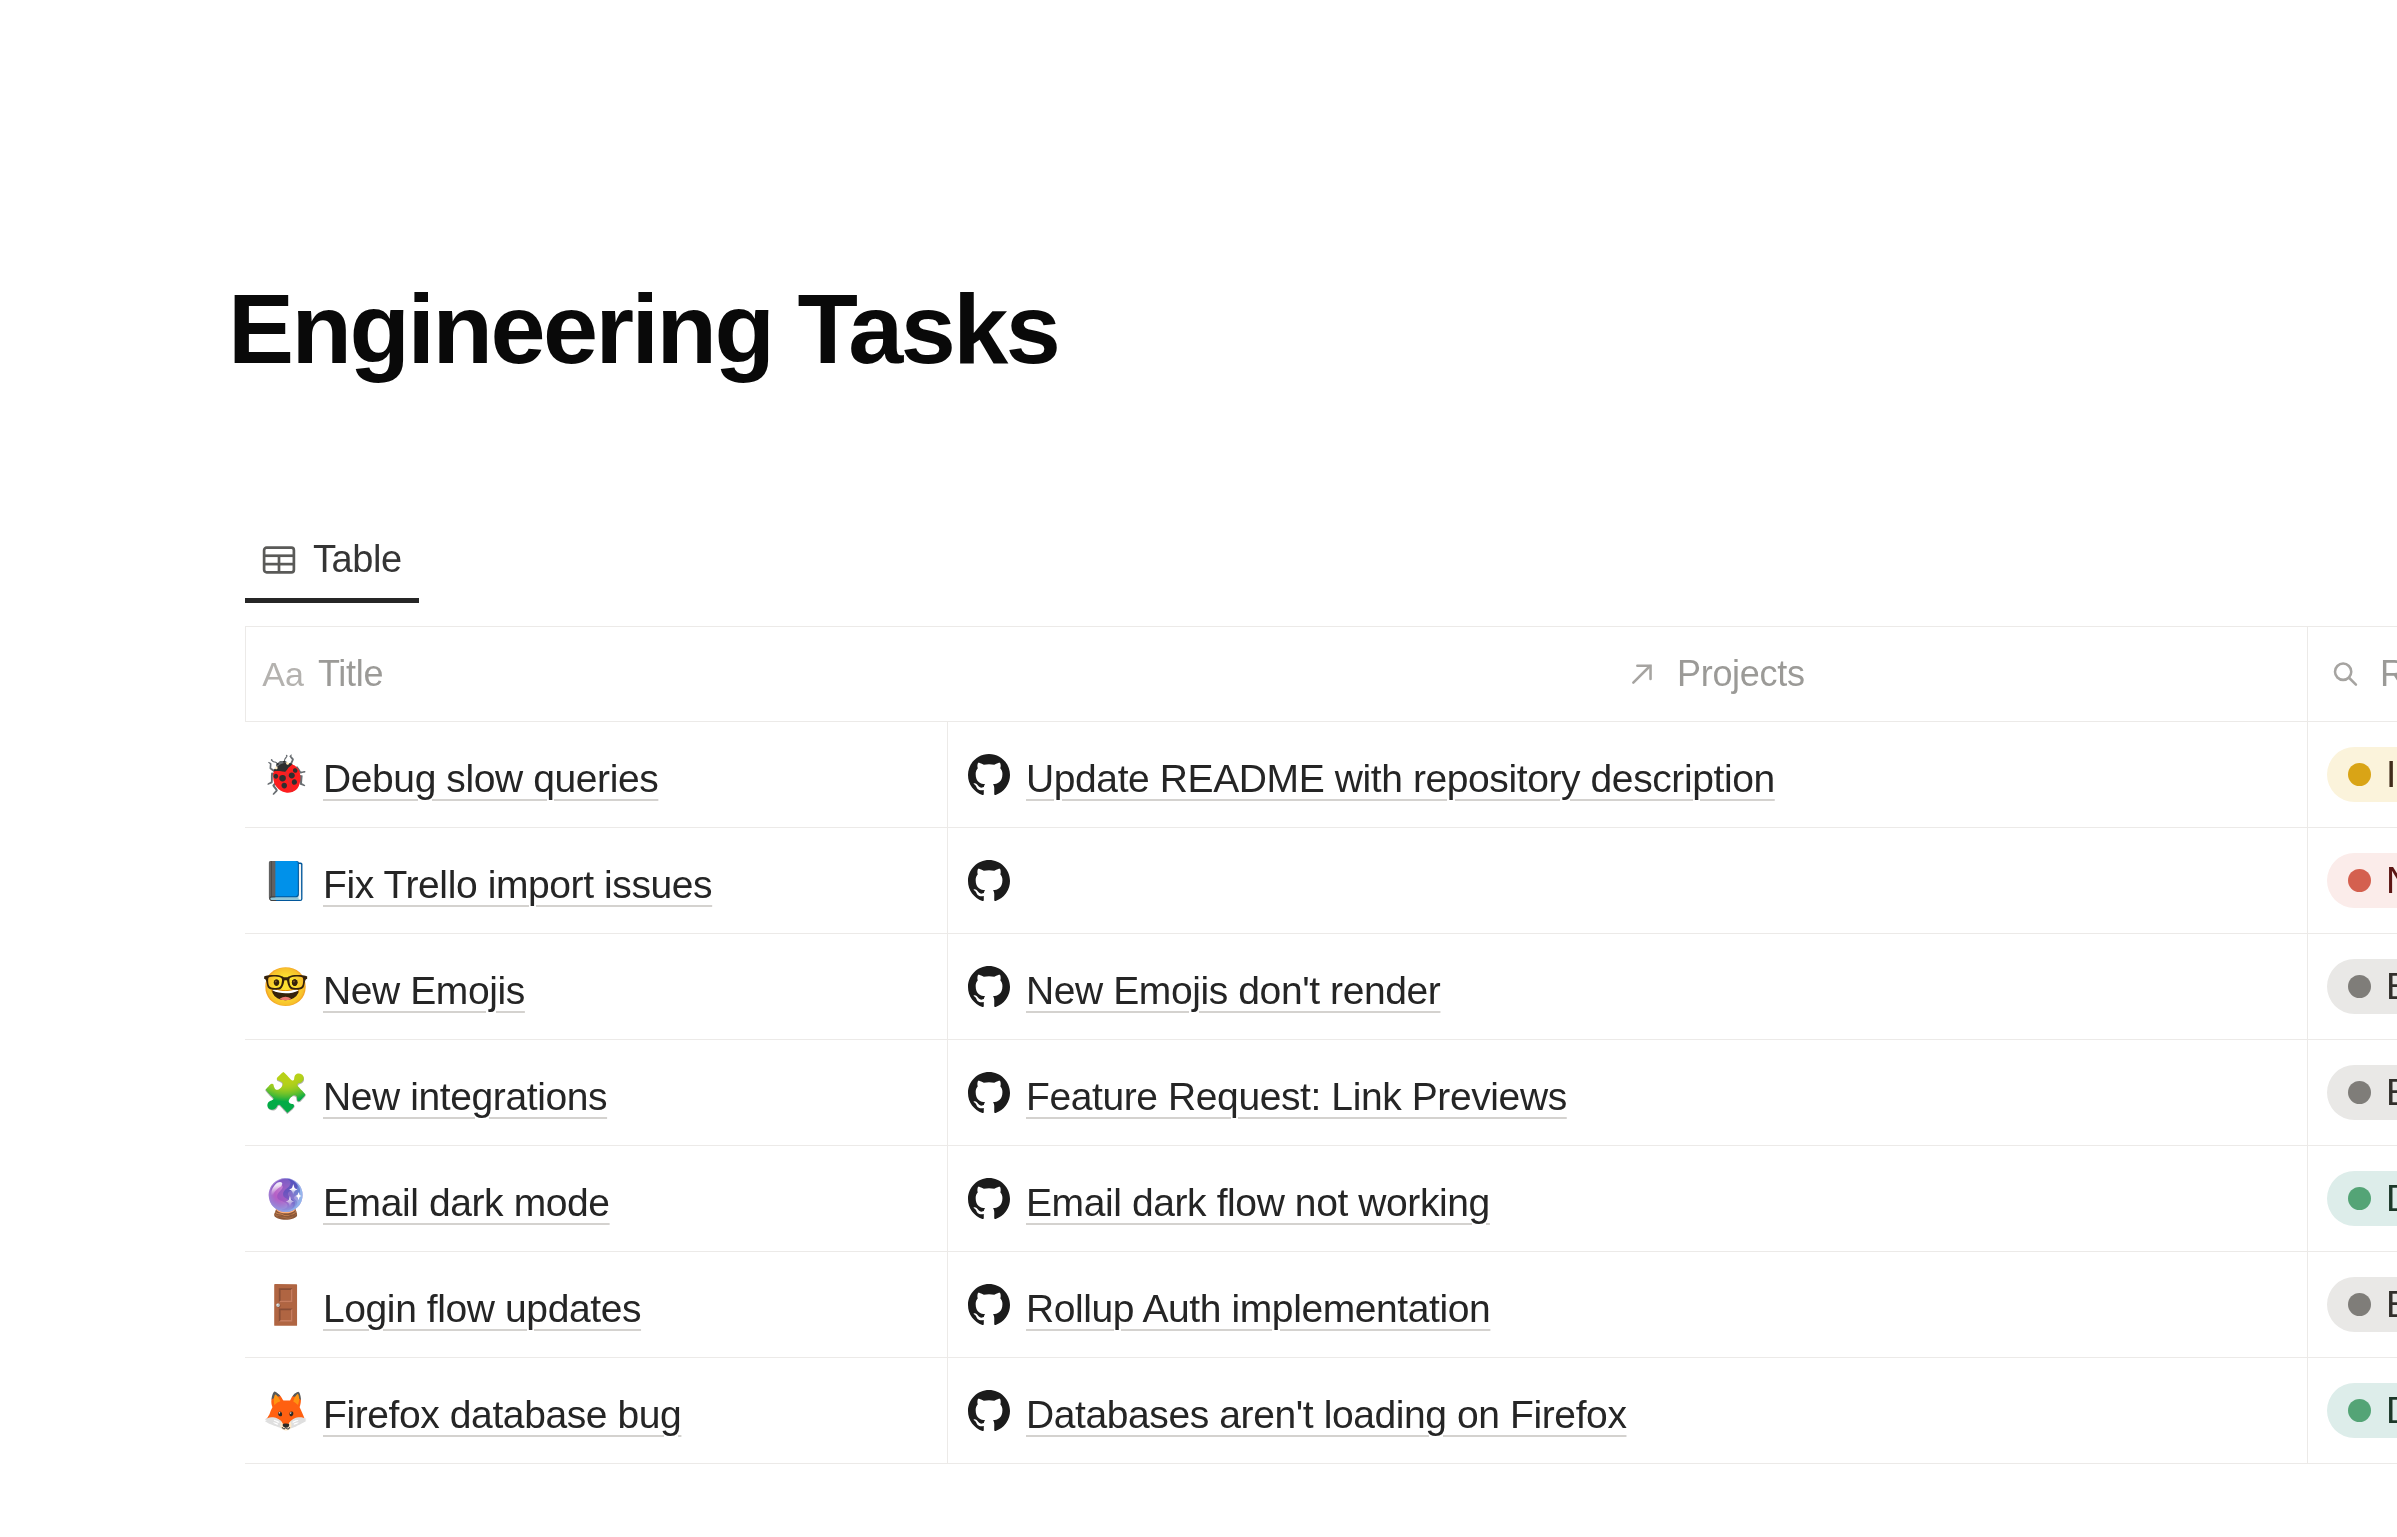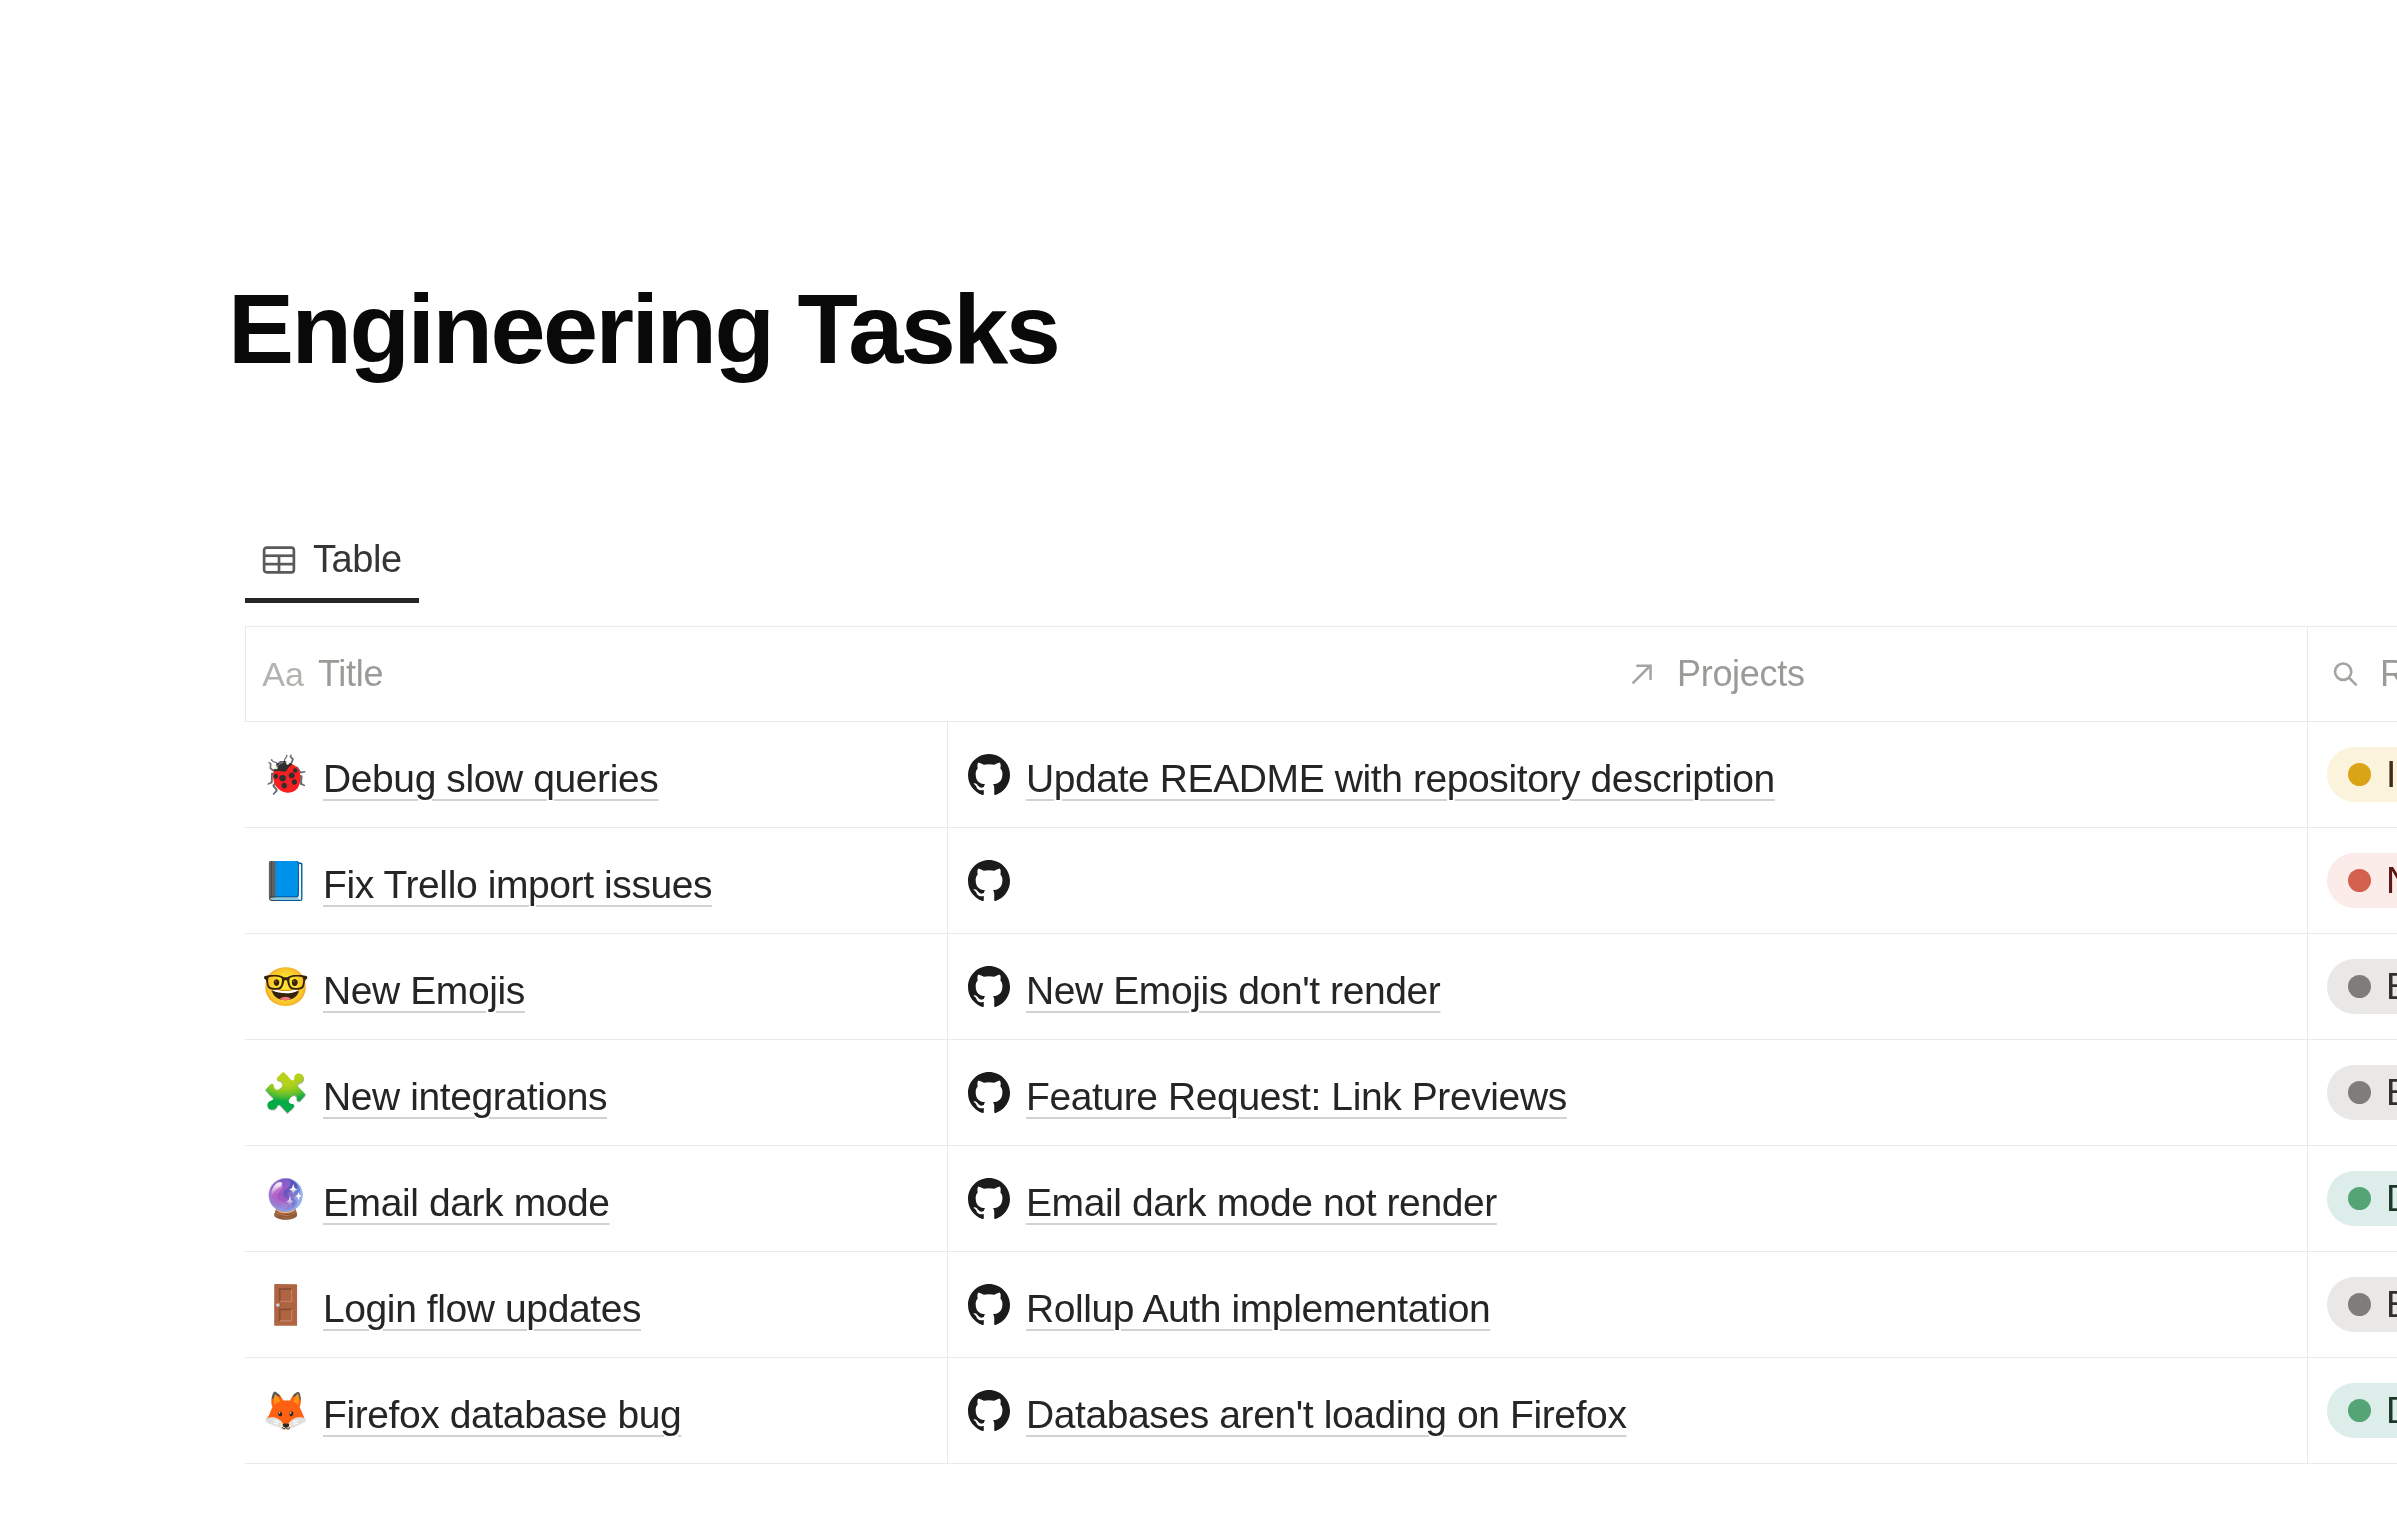"Email dark mode not render" span.linktext { text: mode not render -> flow not working }
